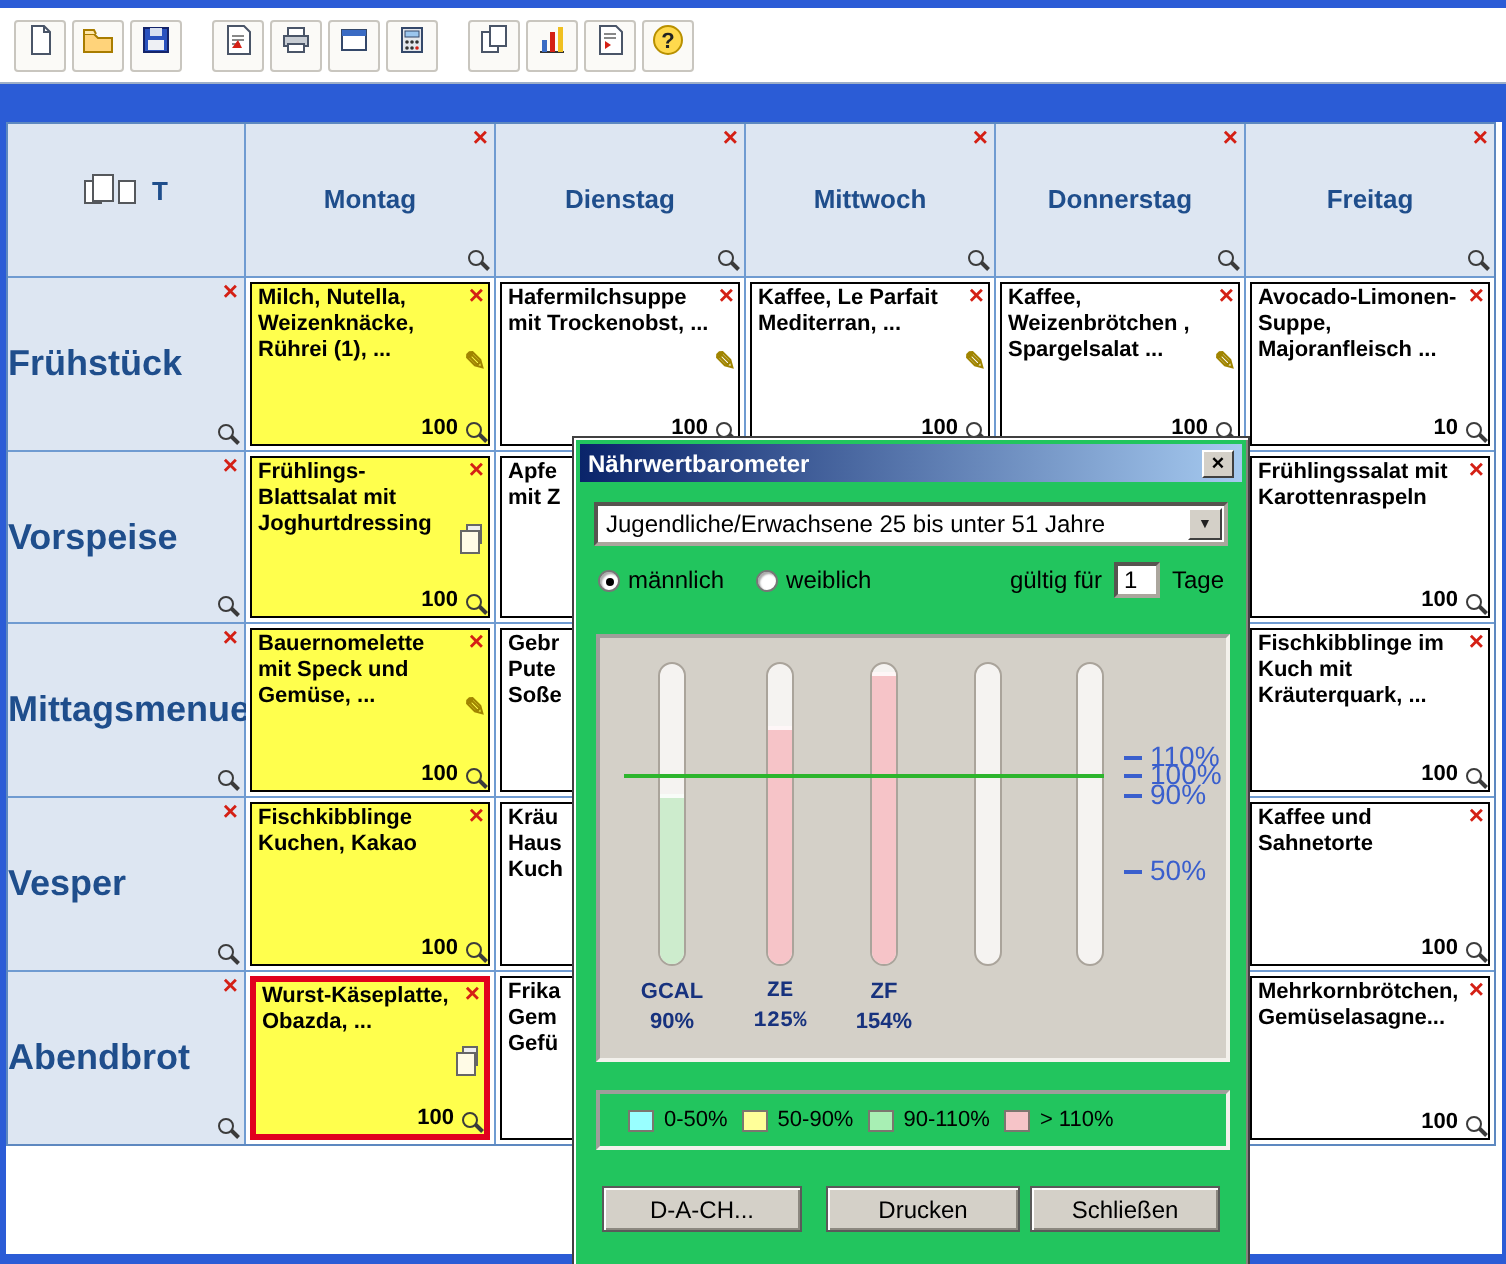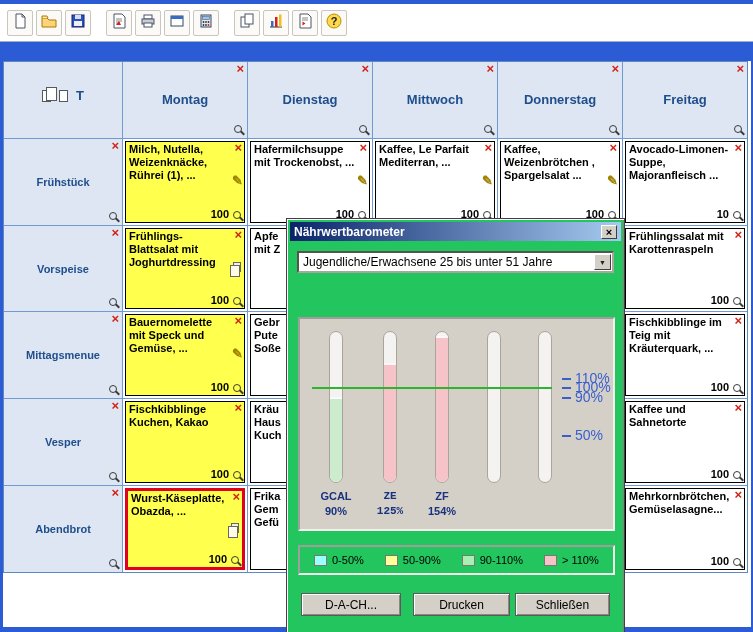"Frühstück" .rowlabel { font-size: 11px -> 18px; text-align: center -> none }
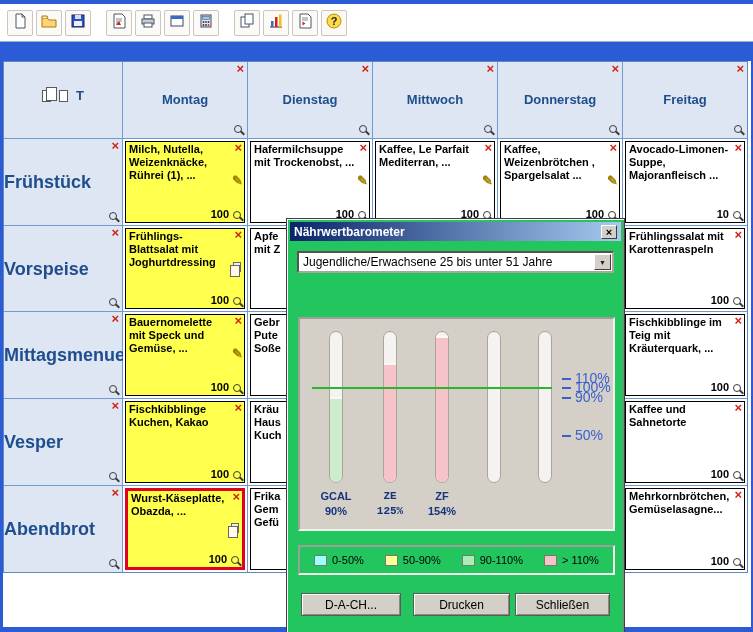"männlich" div.radiorow { html: none -> <div> <span></span> <span>männlich</span> <span></span> <span>weiblich</span> <span>gültig für</span> <input> <span>Tage</span> </div> }
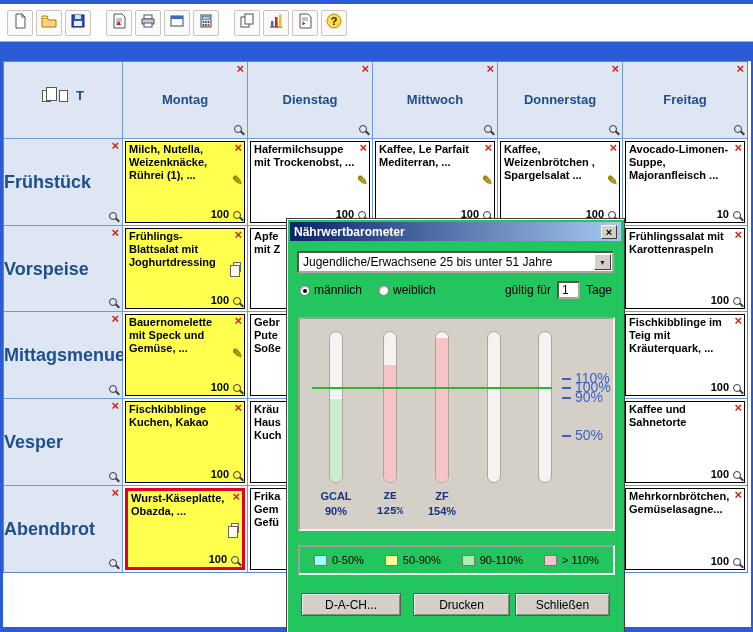"Fischkibblinge im Teig mit Kräuterquark," div.cardtext { text: Teig -> Kuch }
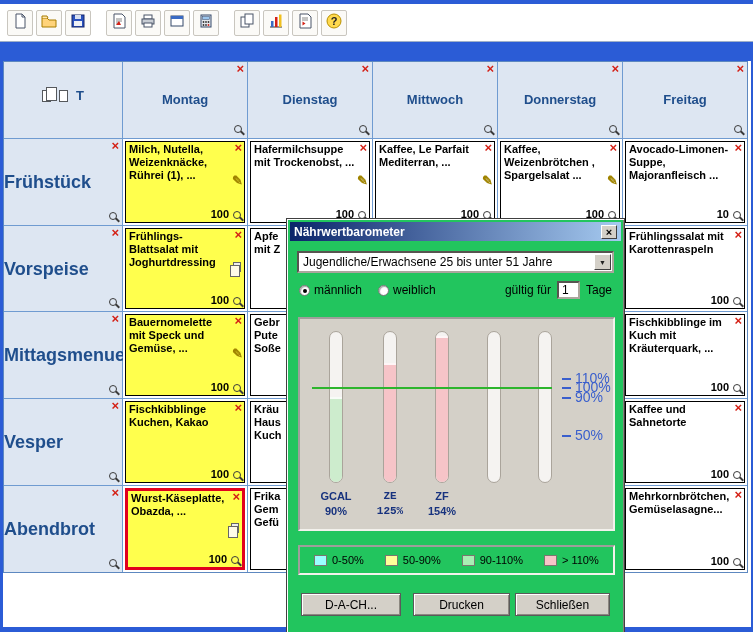"0-50%" .legend { gap: 21px -> 7px }
